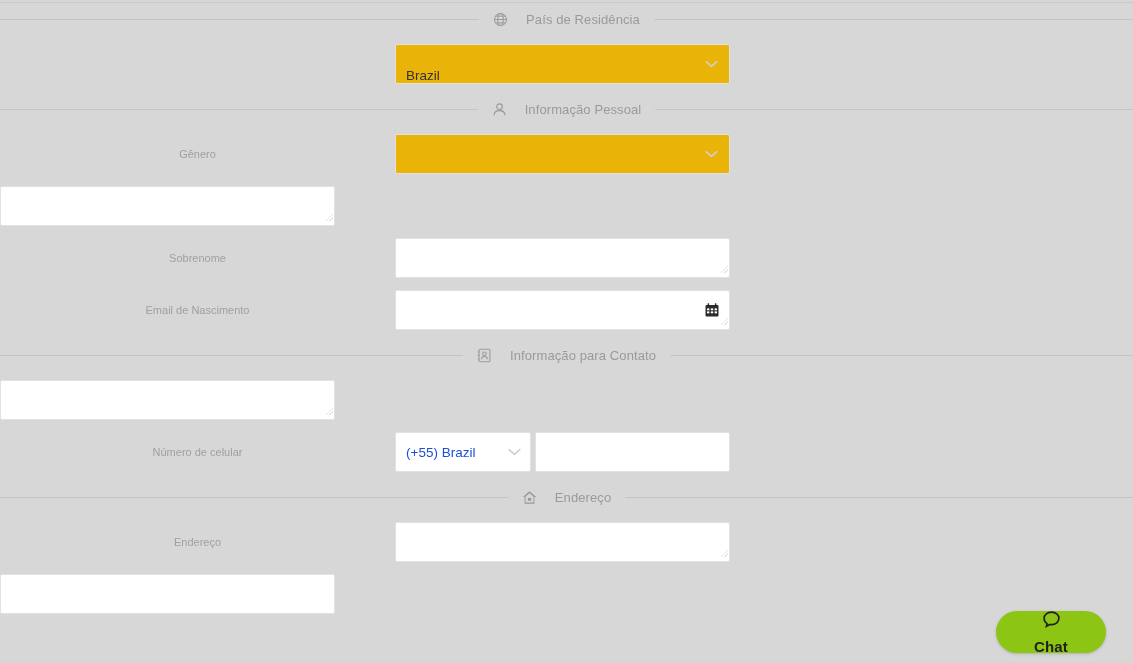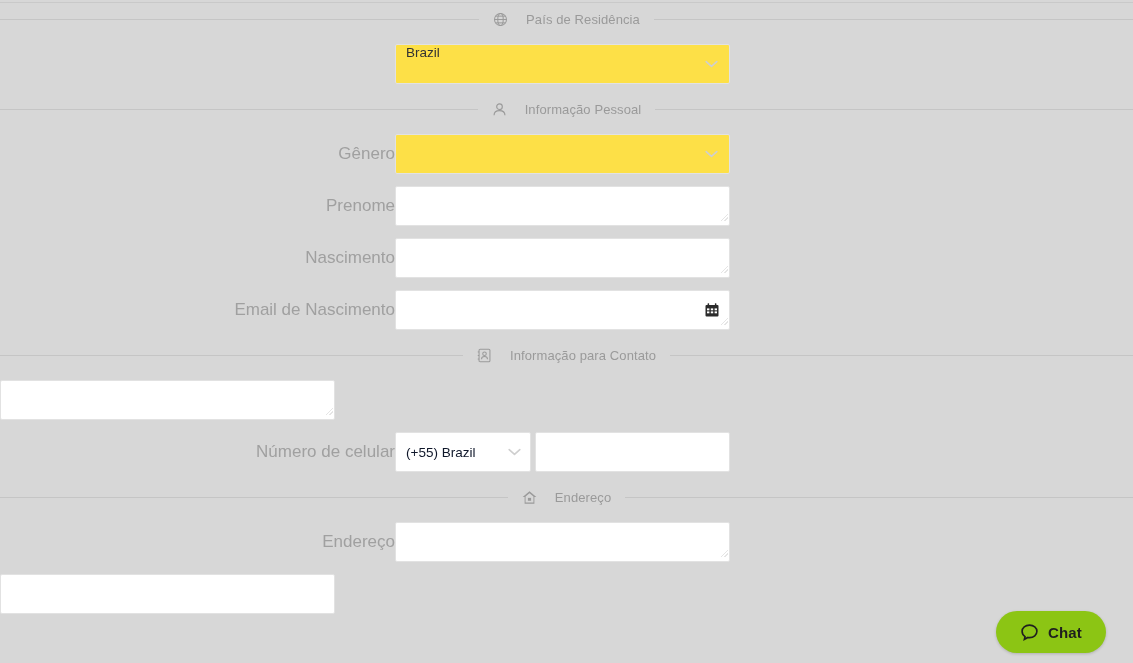"Brazil" .select-like { align-items: flex-start -> flex-end; background: #fde047 -> #eab308 }
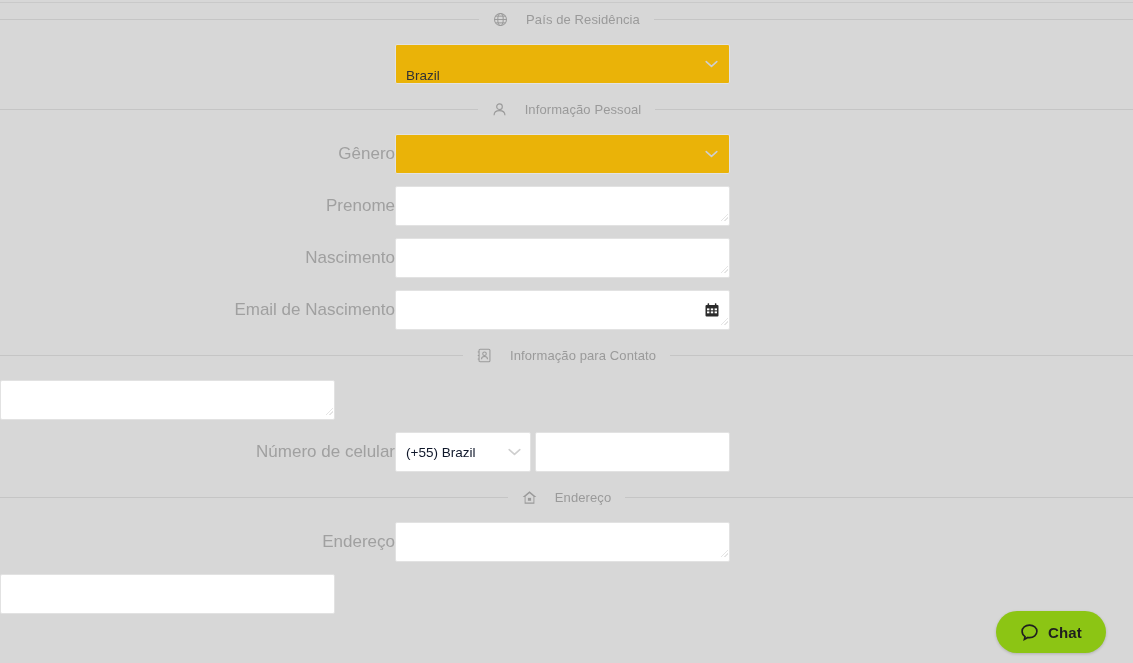"Gênero" .row .label { font-size: 17px -> 11px; text-align: right -> center }
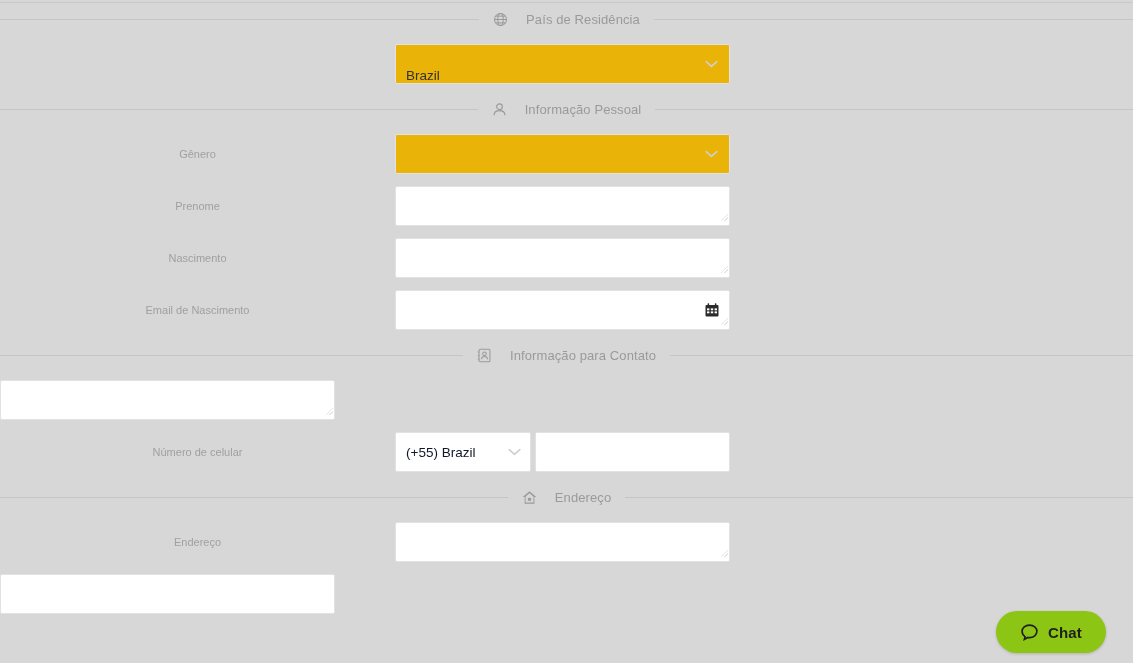"Prenome" div.label { html: <div>Prenome</div> -> none }
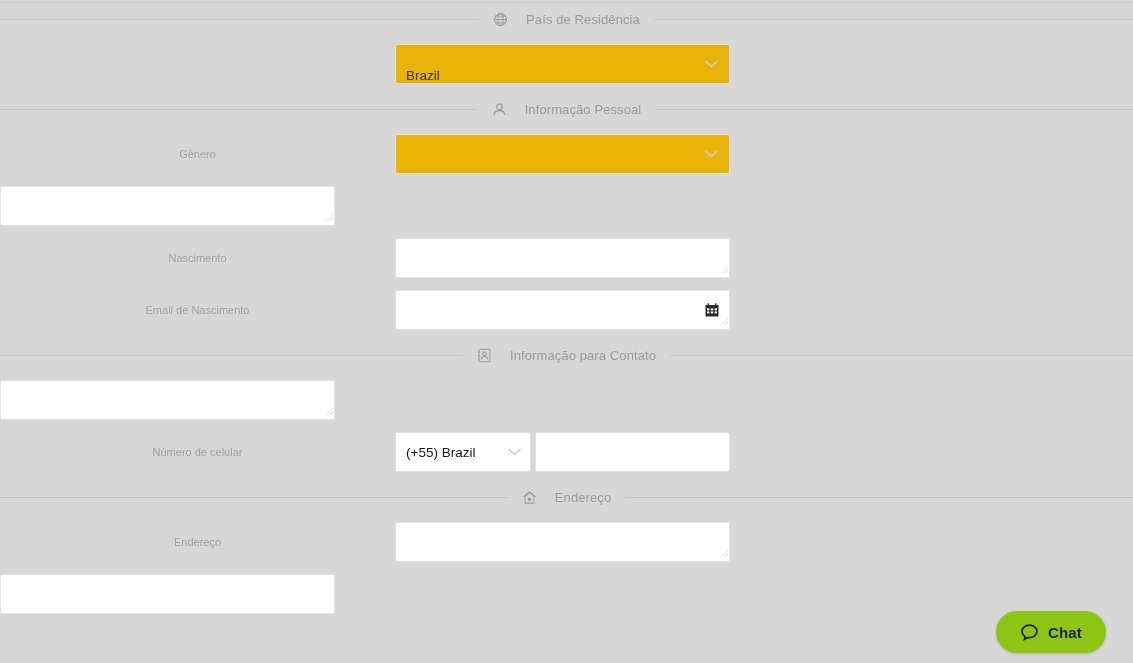"Nascimento" div.label { text: Nascimento -> Sobrenome }
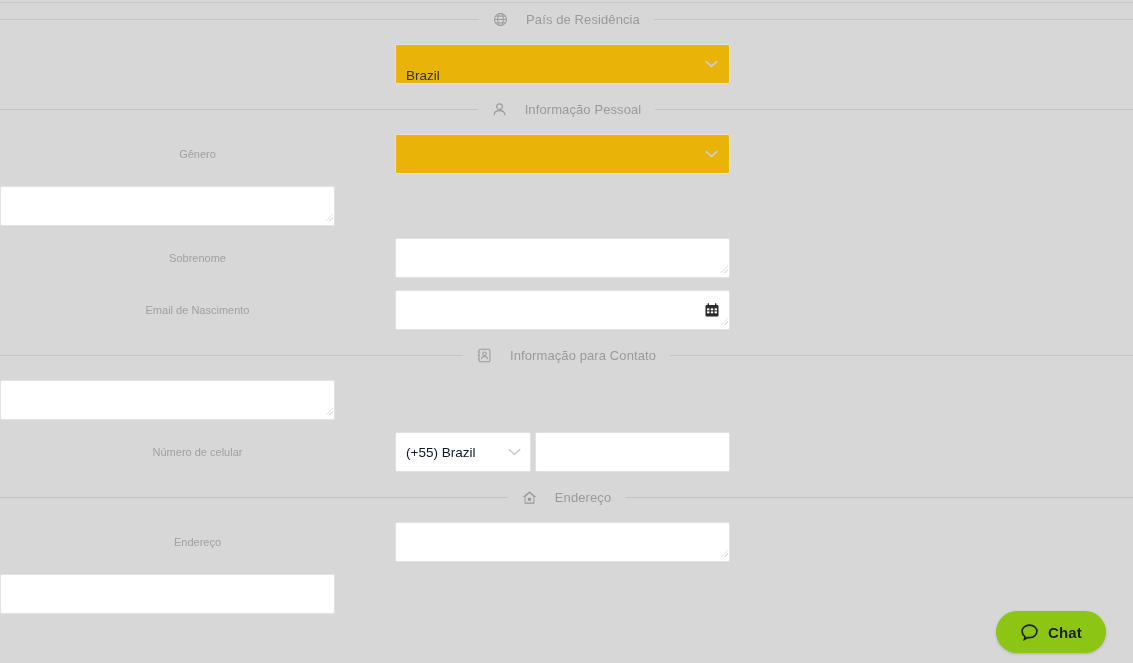"(+55) Brazil" .phone-code { color: #0f172a -> #1d4ed8 }
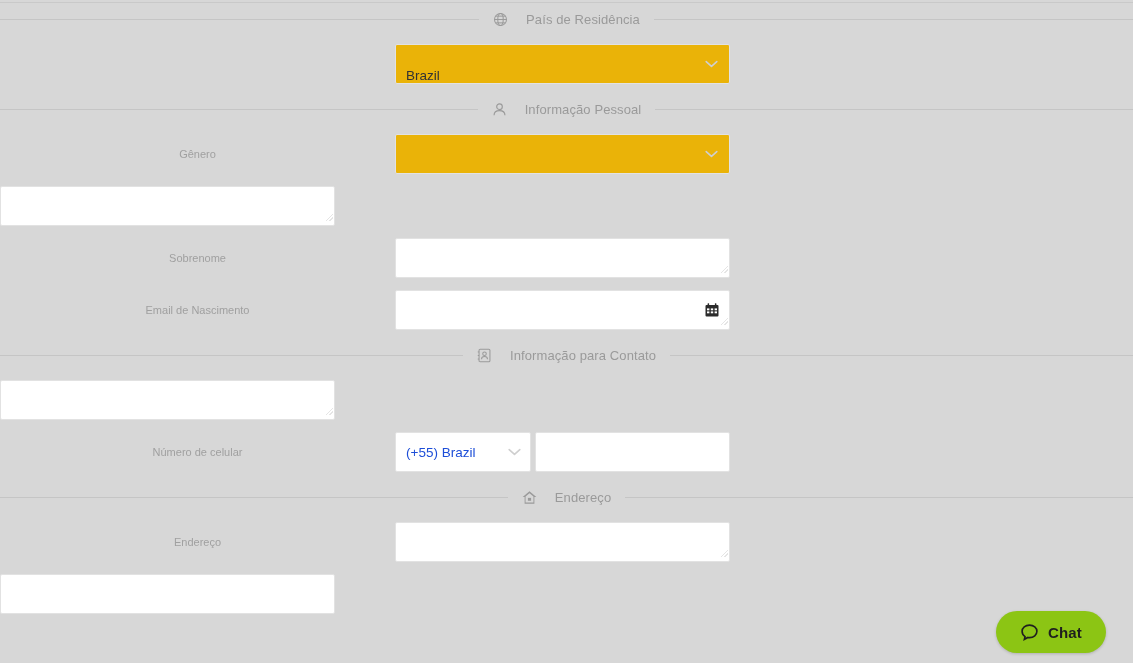"Chat" .chat-button { flex-direction: none -> column }
